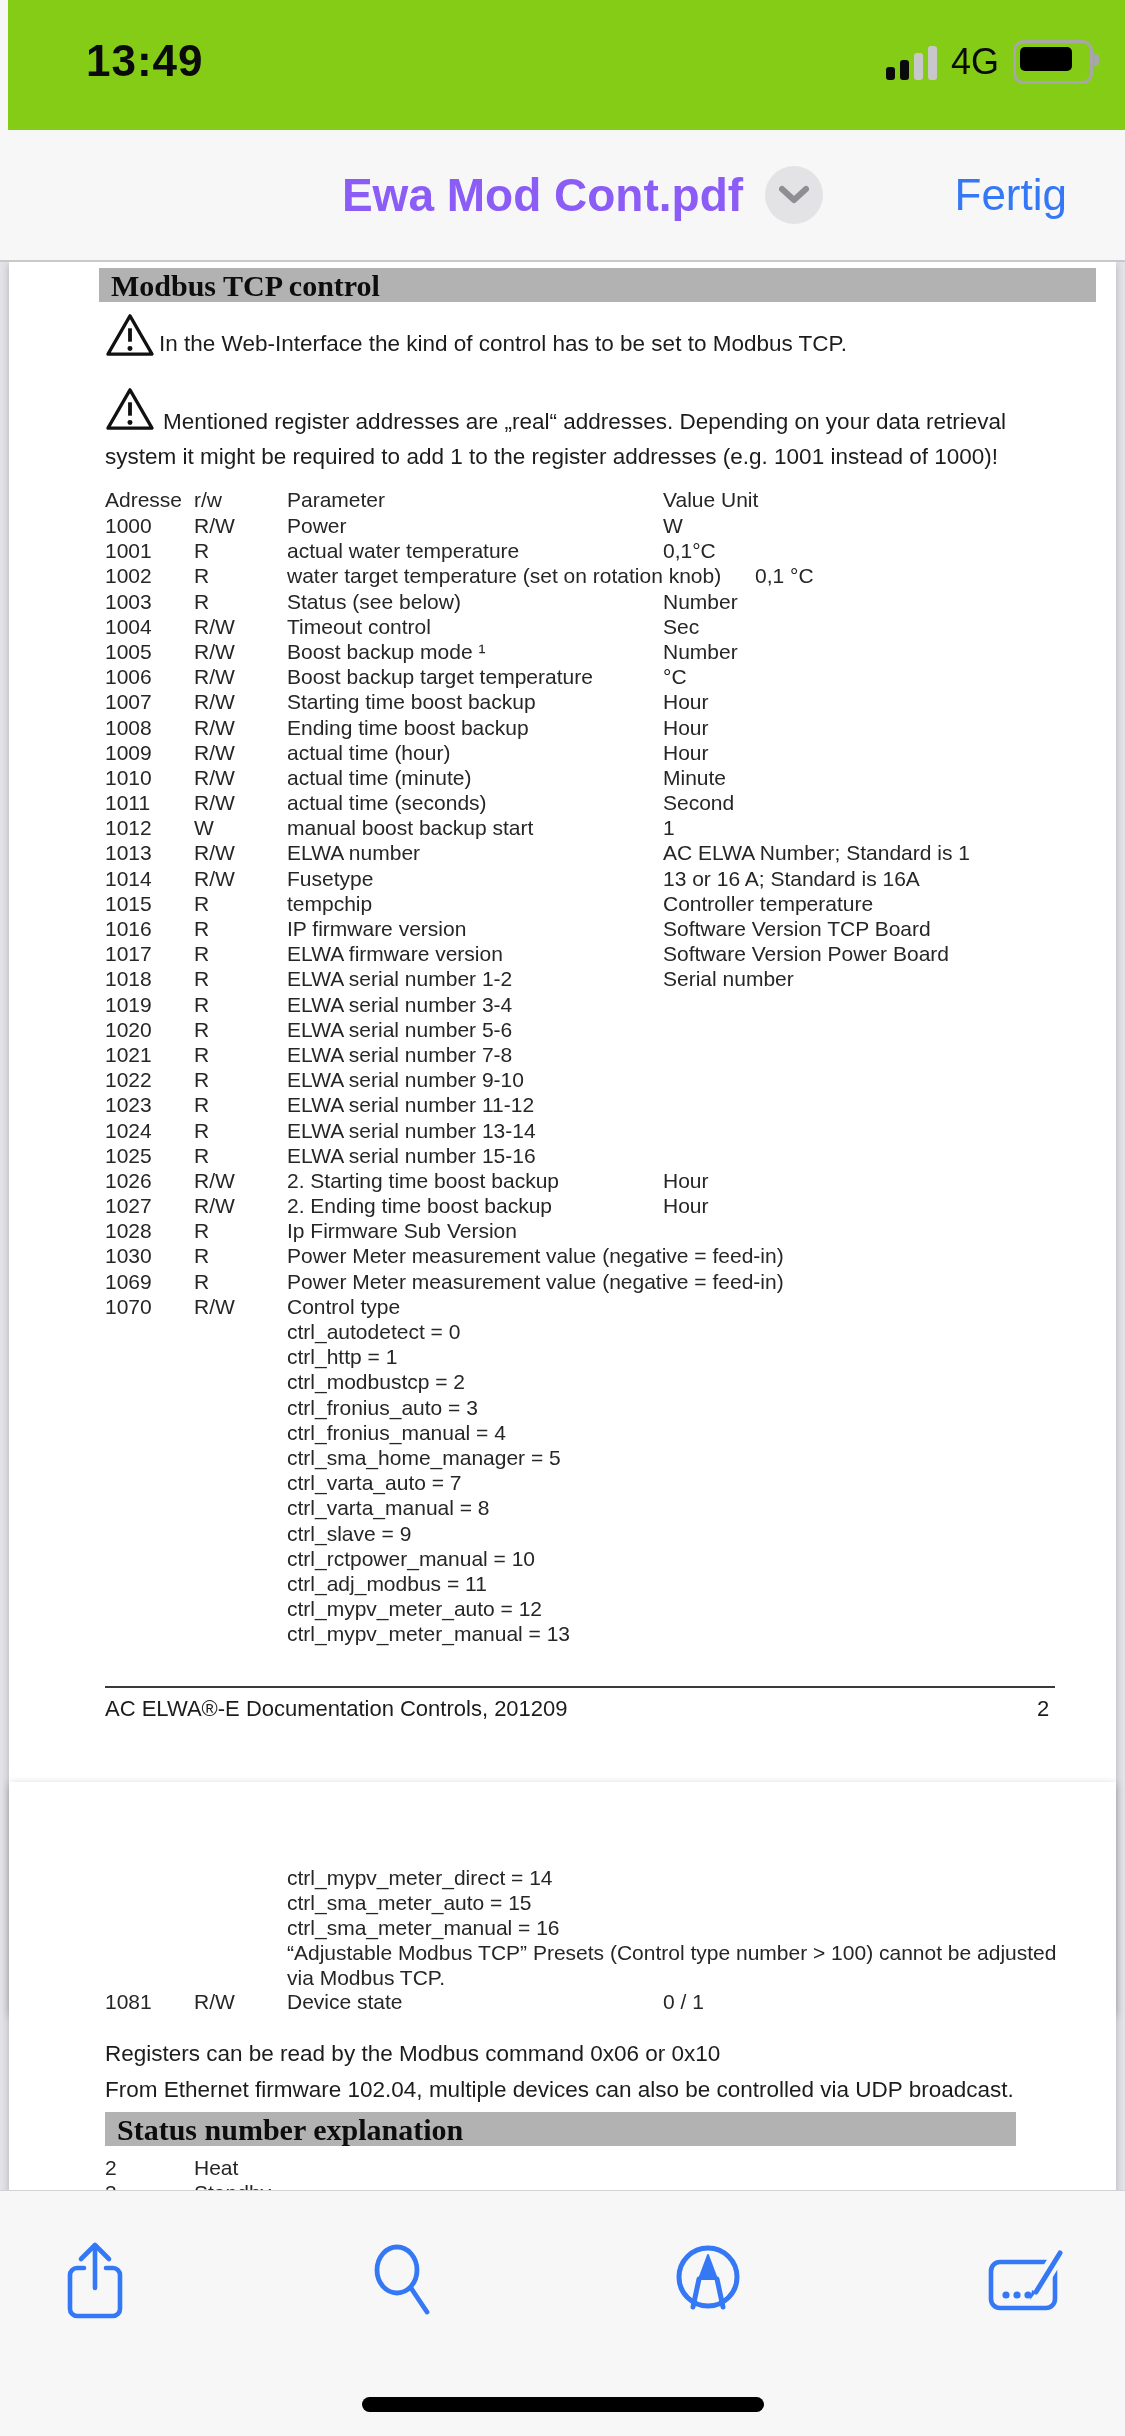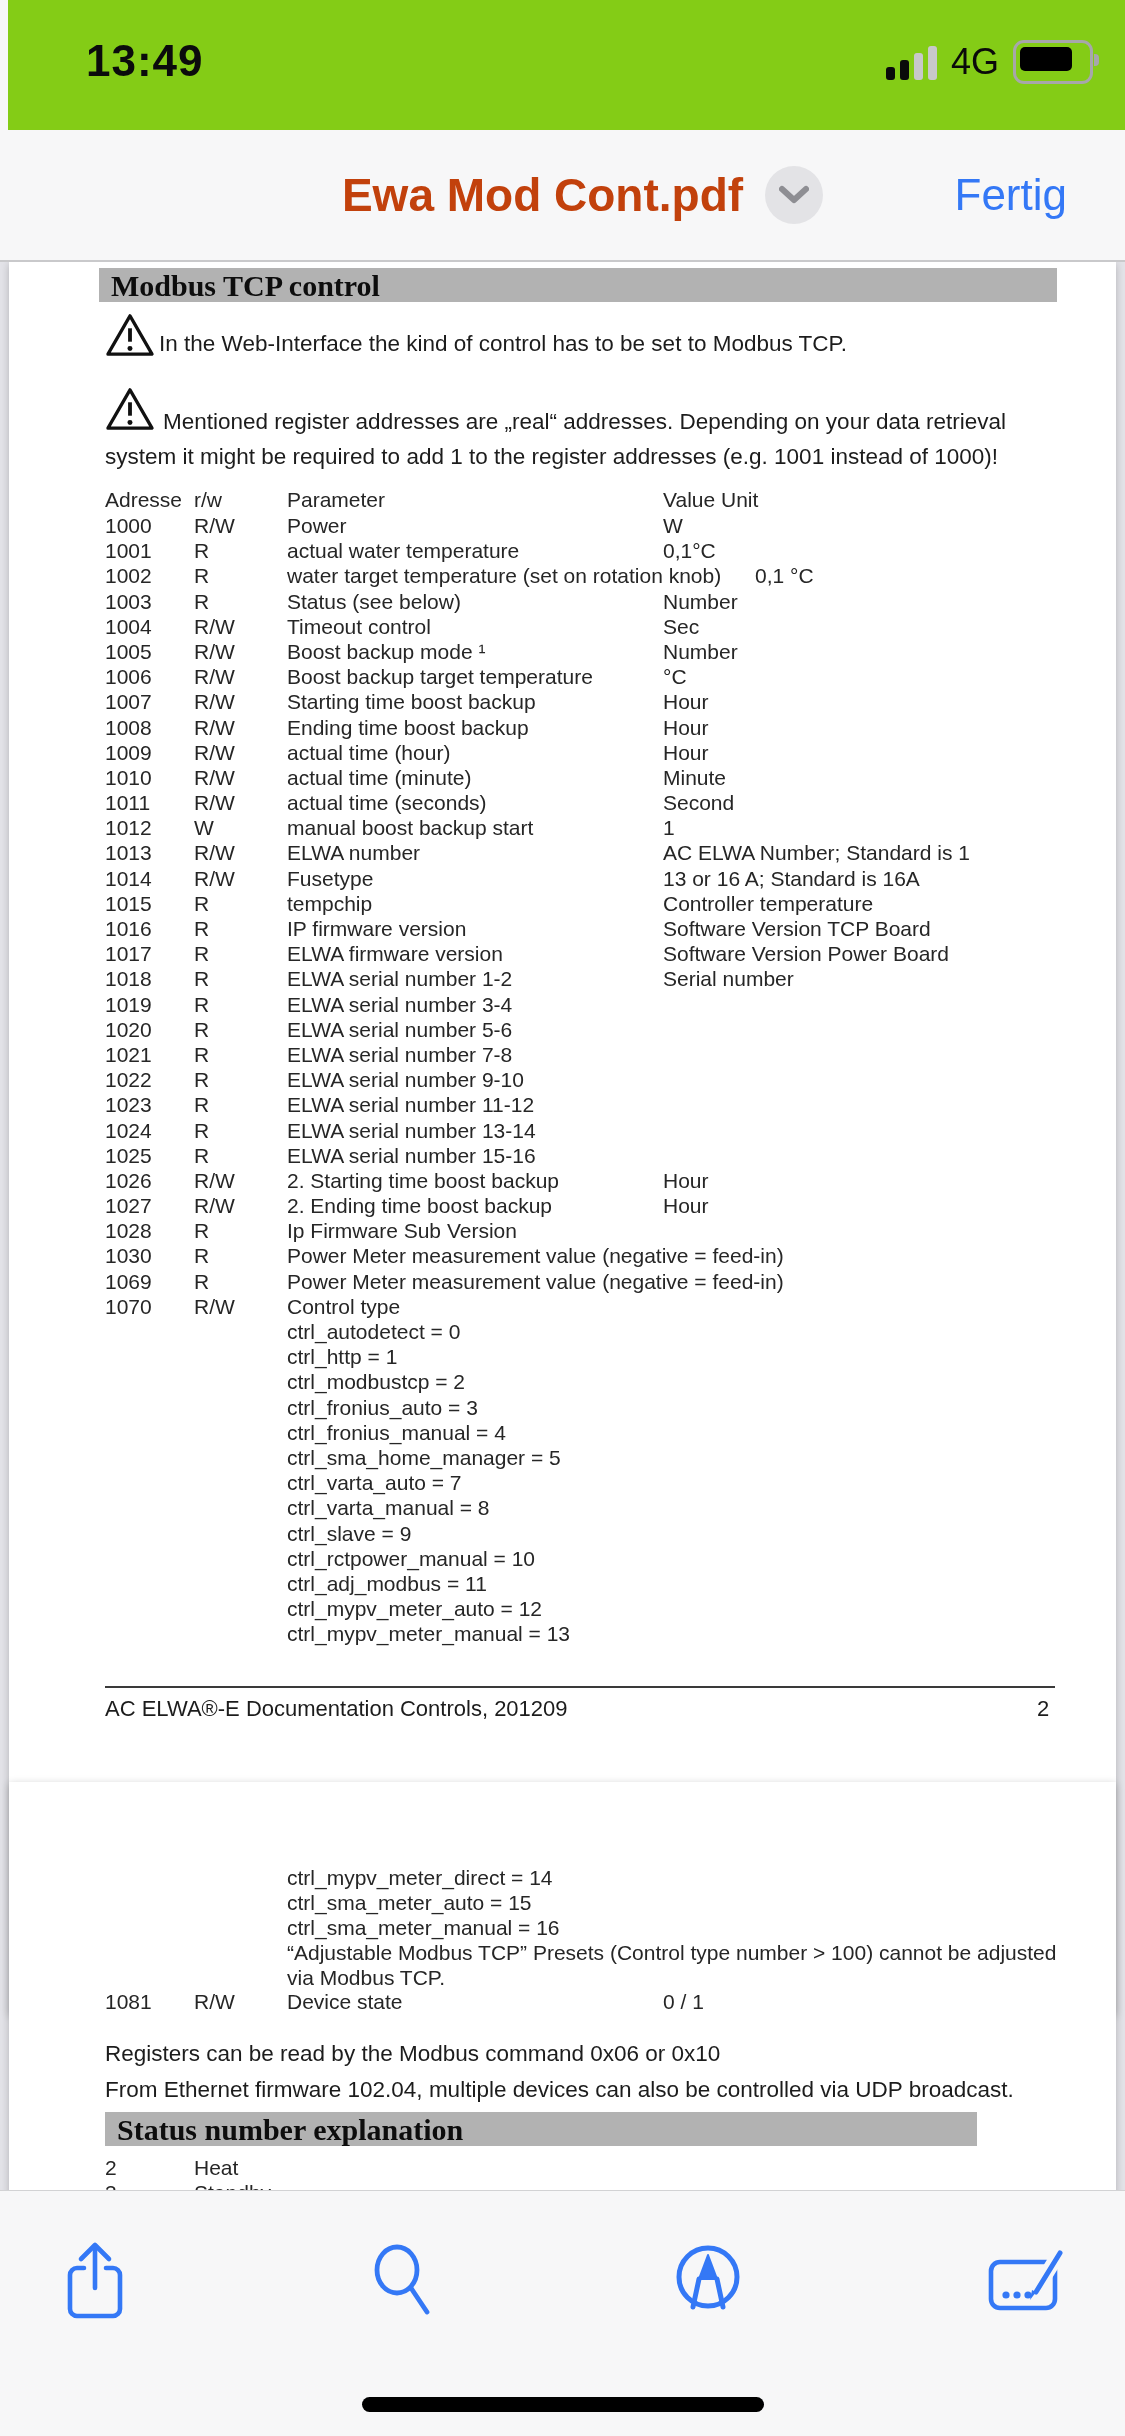"Ewa Mod Cont.pdf" .nav-title { color: #c2410c -> #8b5cf6 }
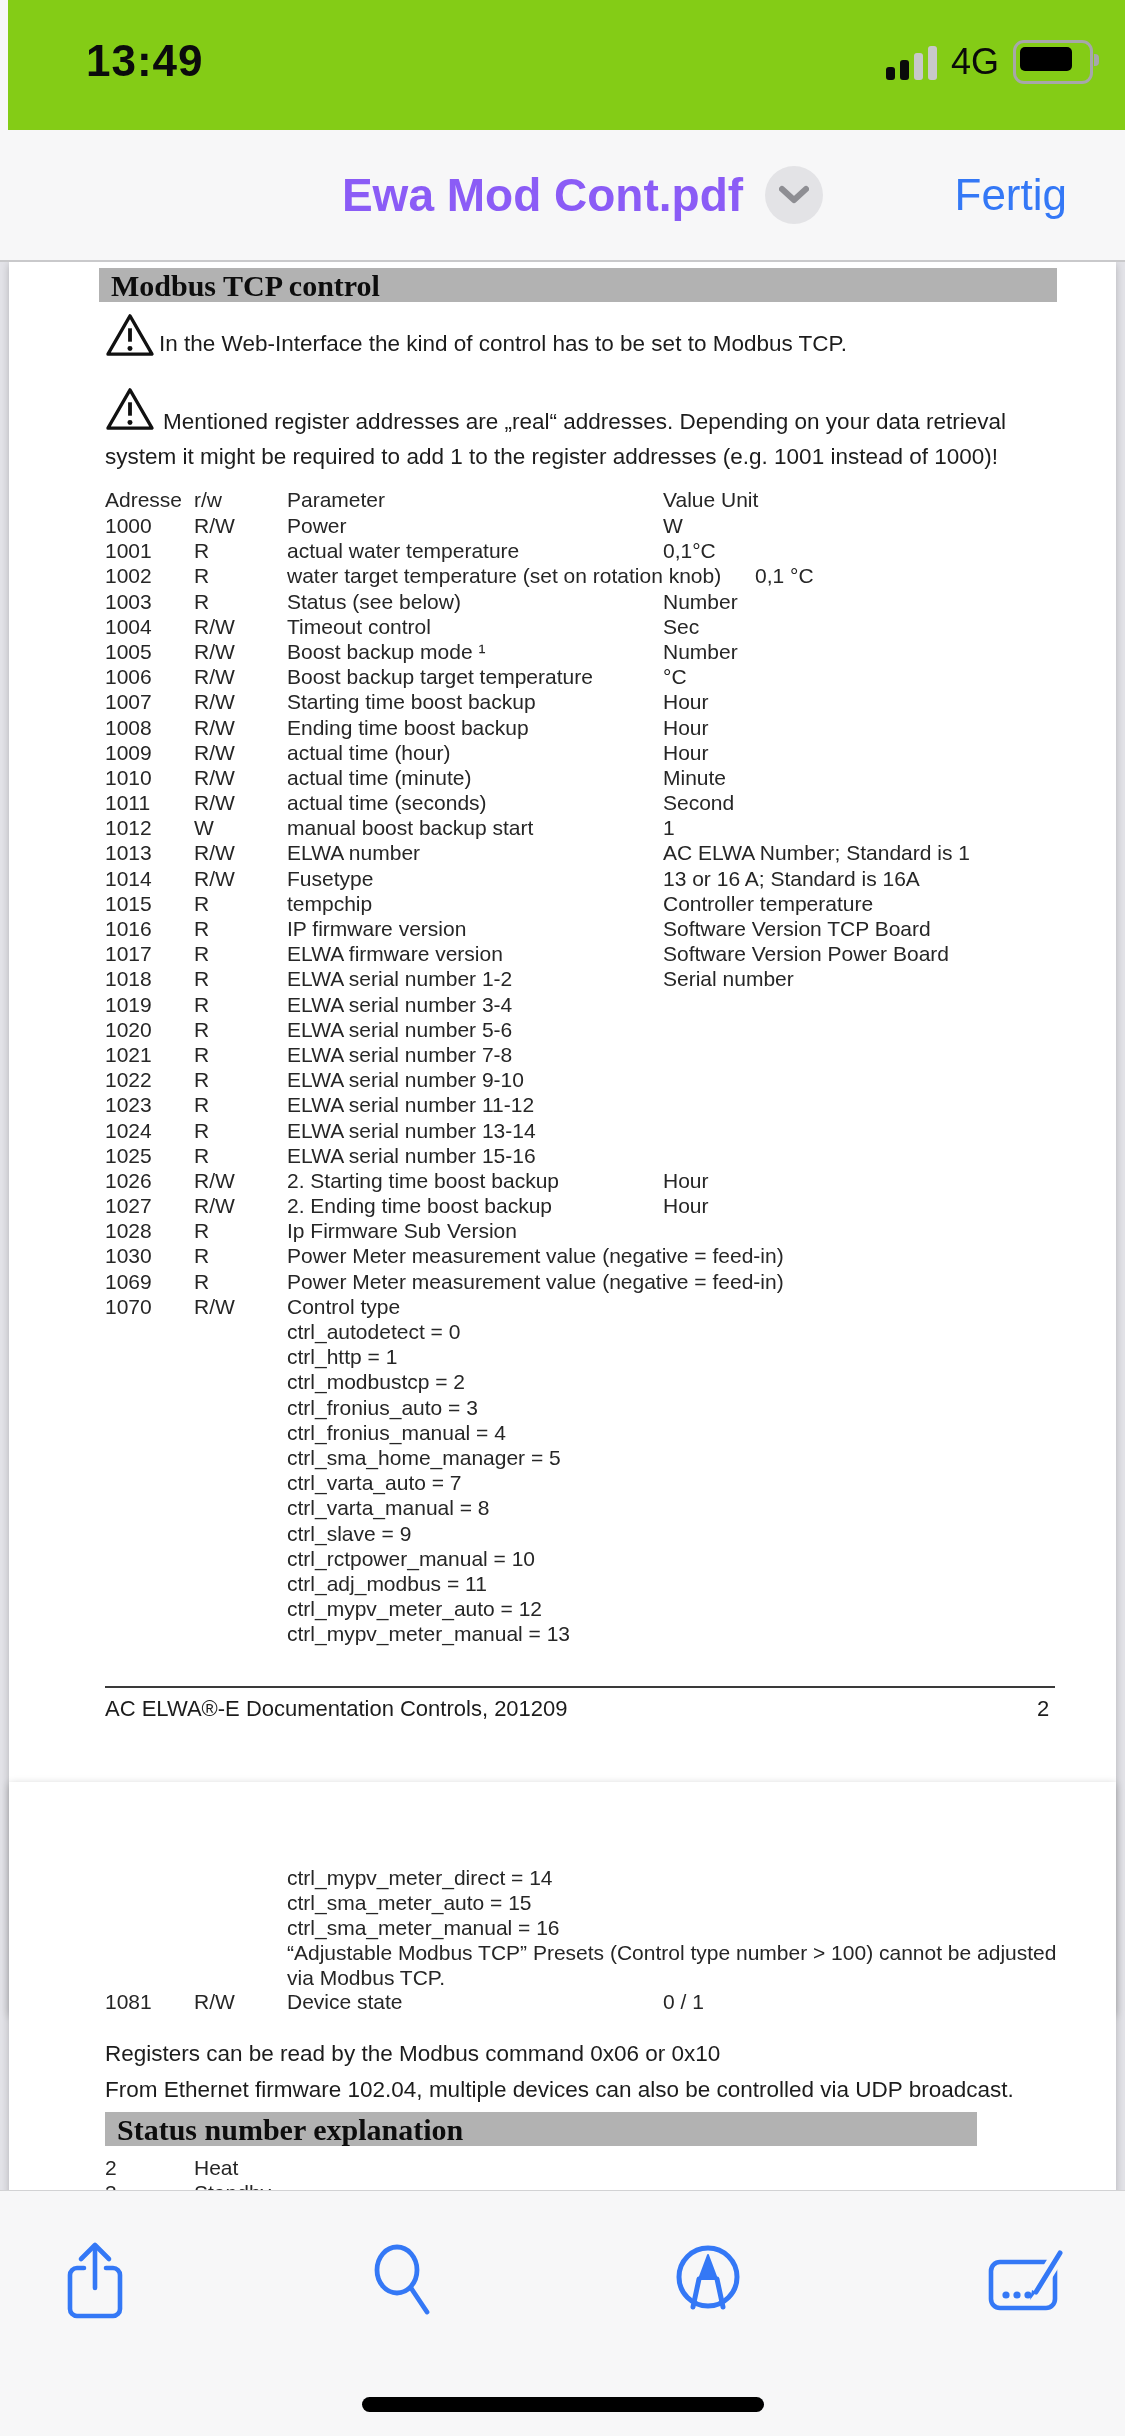"Modbus TCP control" .sec-bar { padding-left: none -> 39px }
